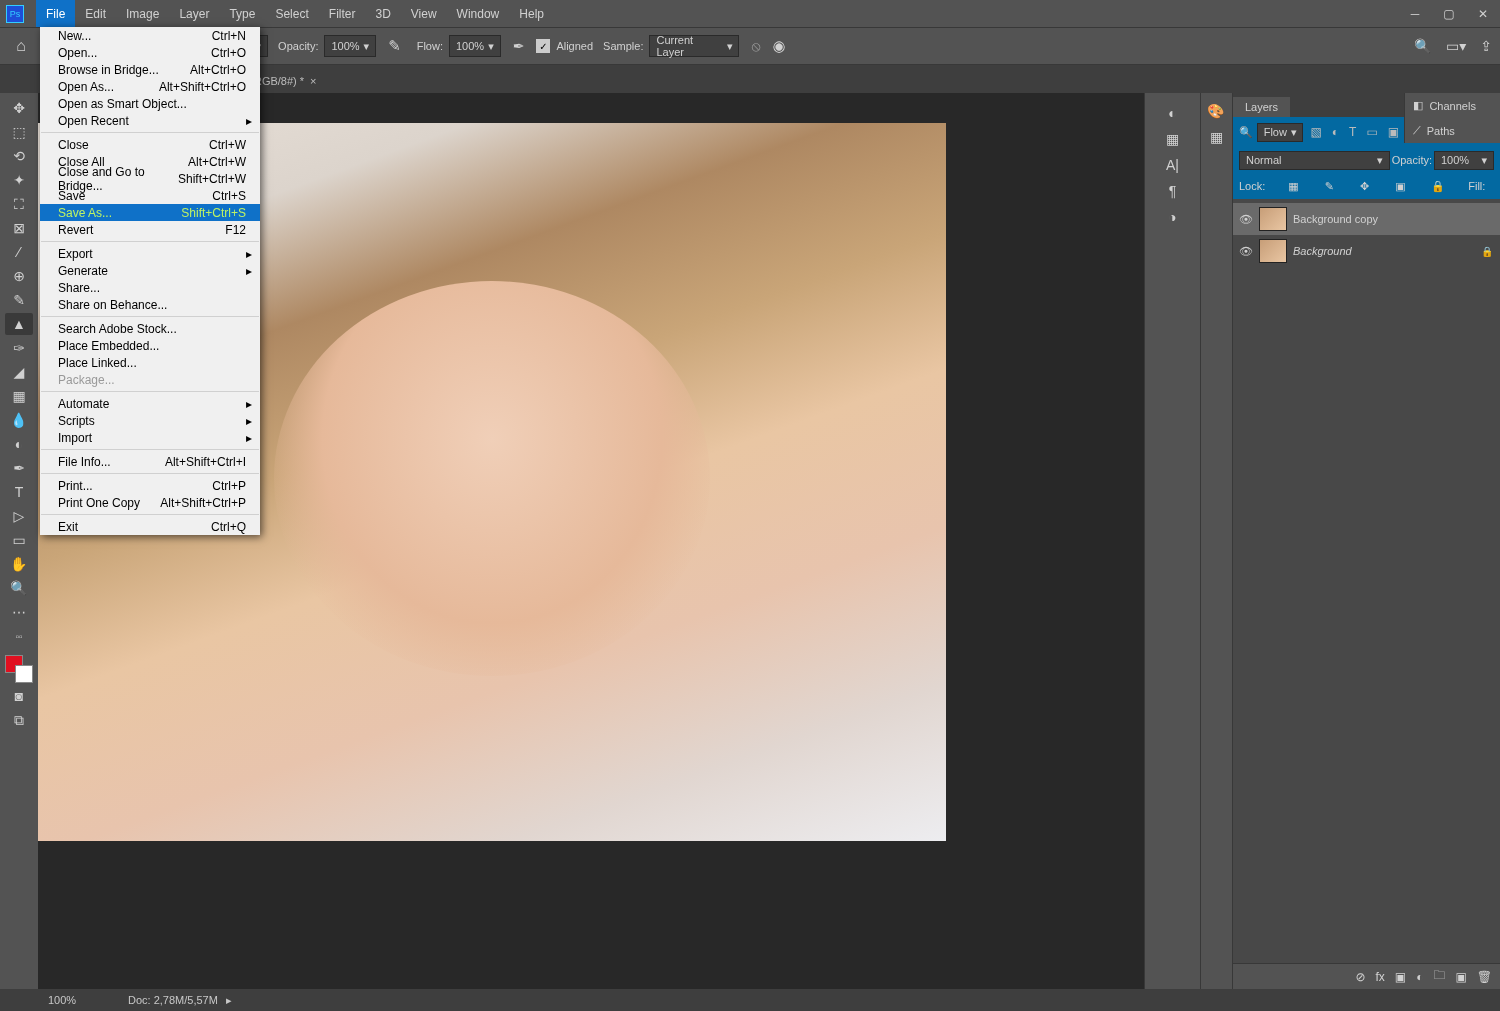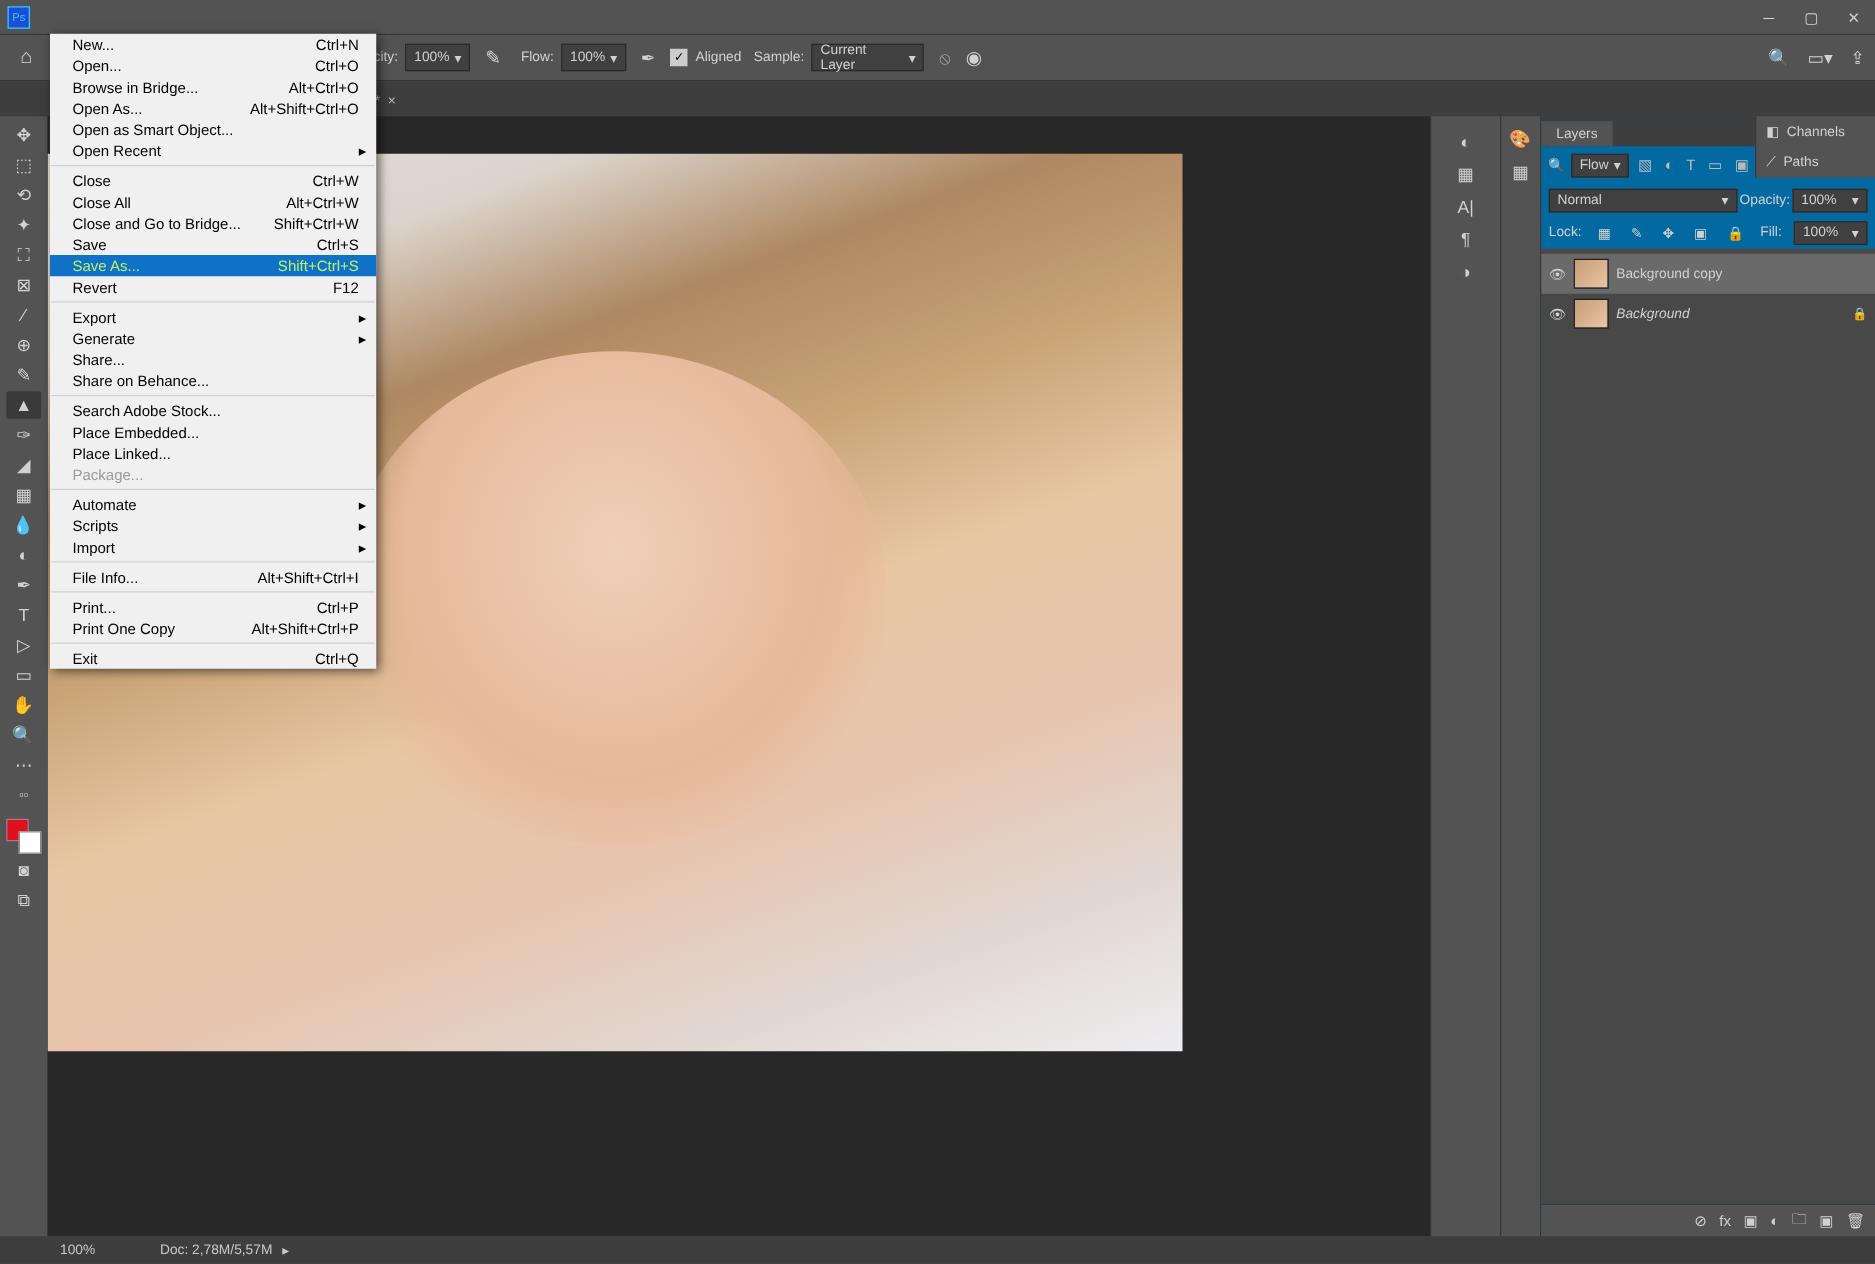"File" div { html: none -> <div> <div>File</div> <div>Edit</div> <div>Image</div> <div>Layer</div> <div>Type</div> <div>Select</div> <div>Filter</div> <div>3D</div> <div>View</div> <div>Window</div> <div>Help</div> </div> }
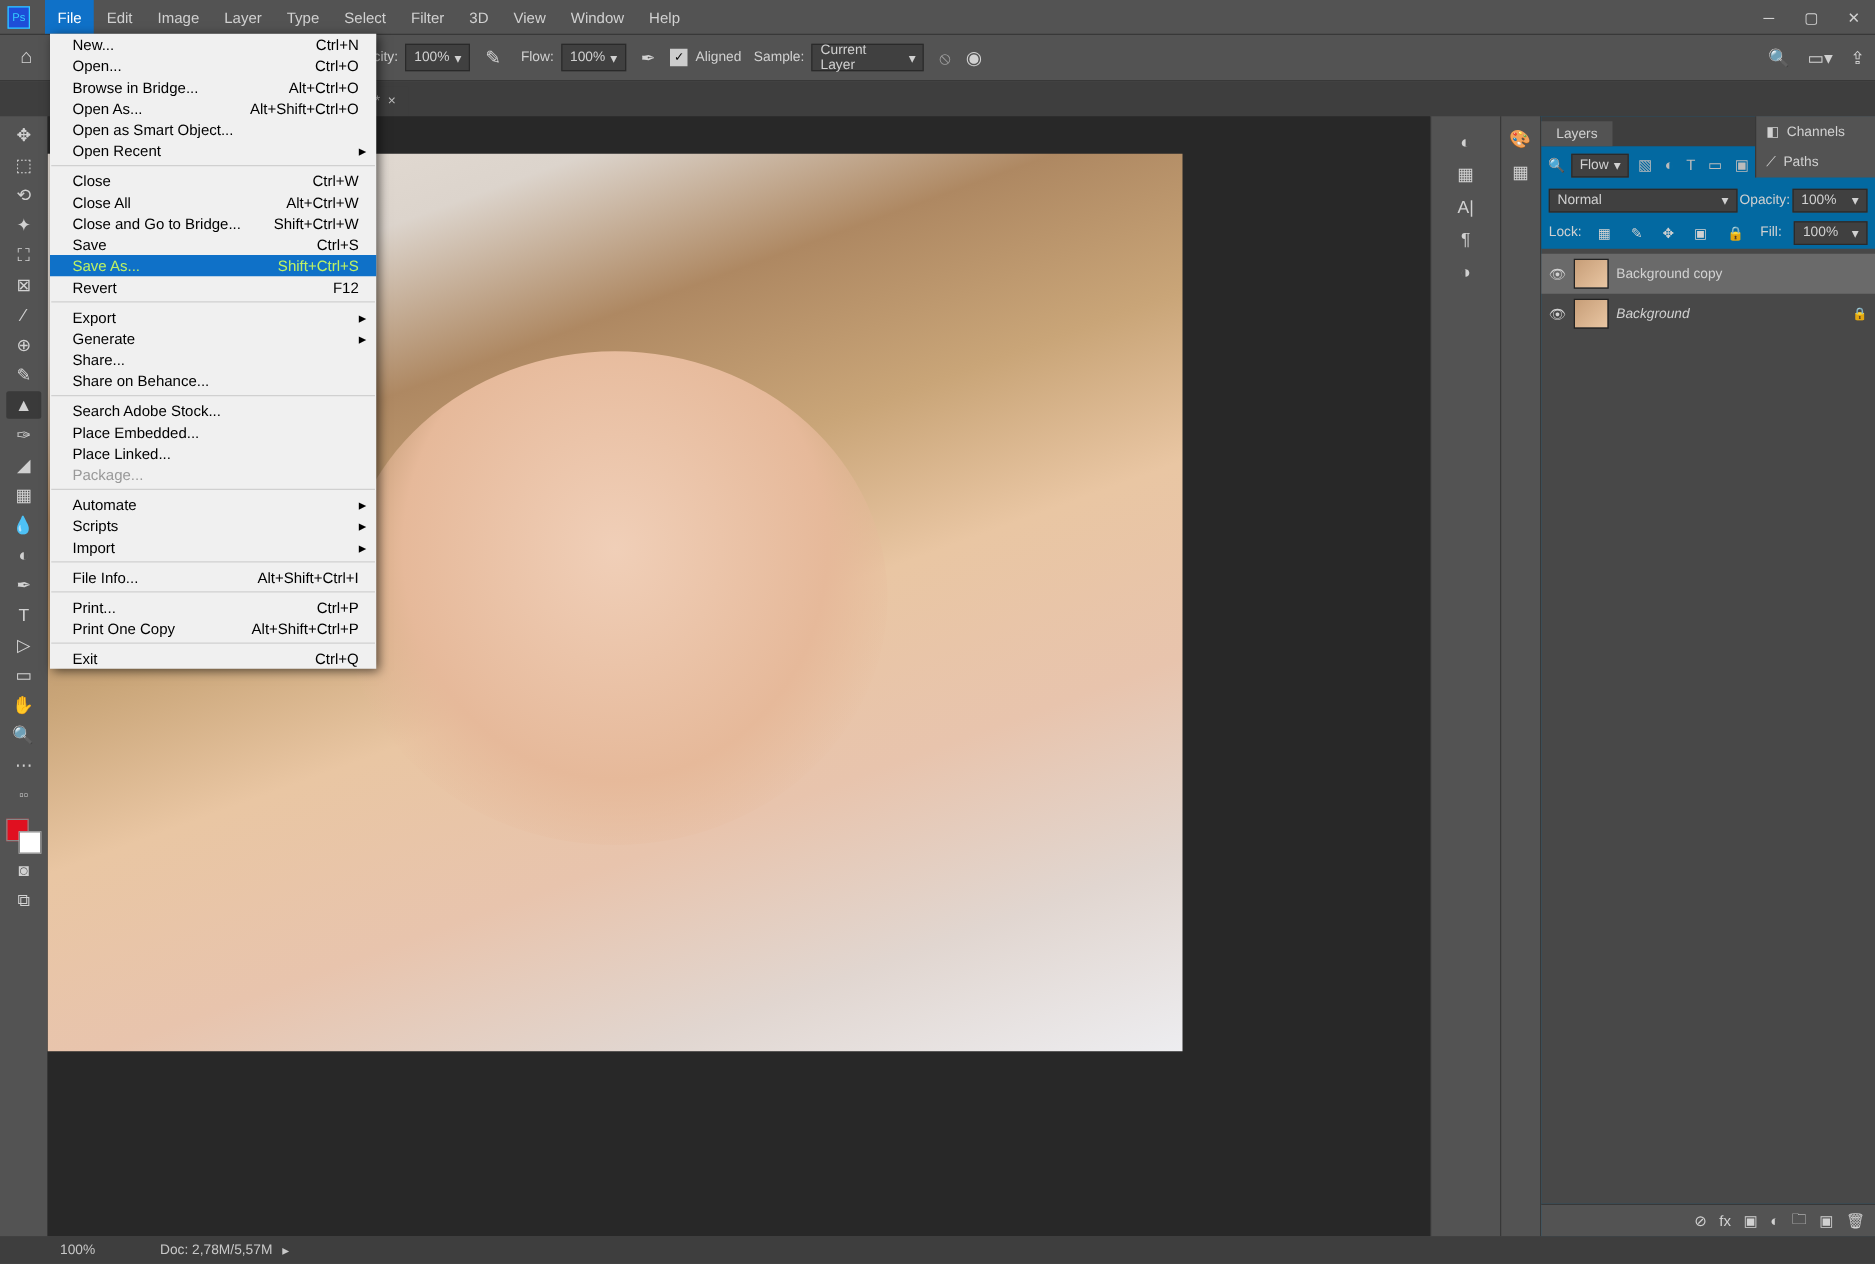"New..." .dropdown { width: 261px -> 220px }
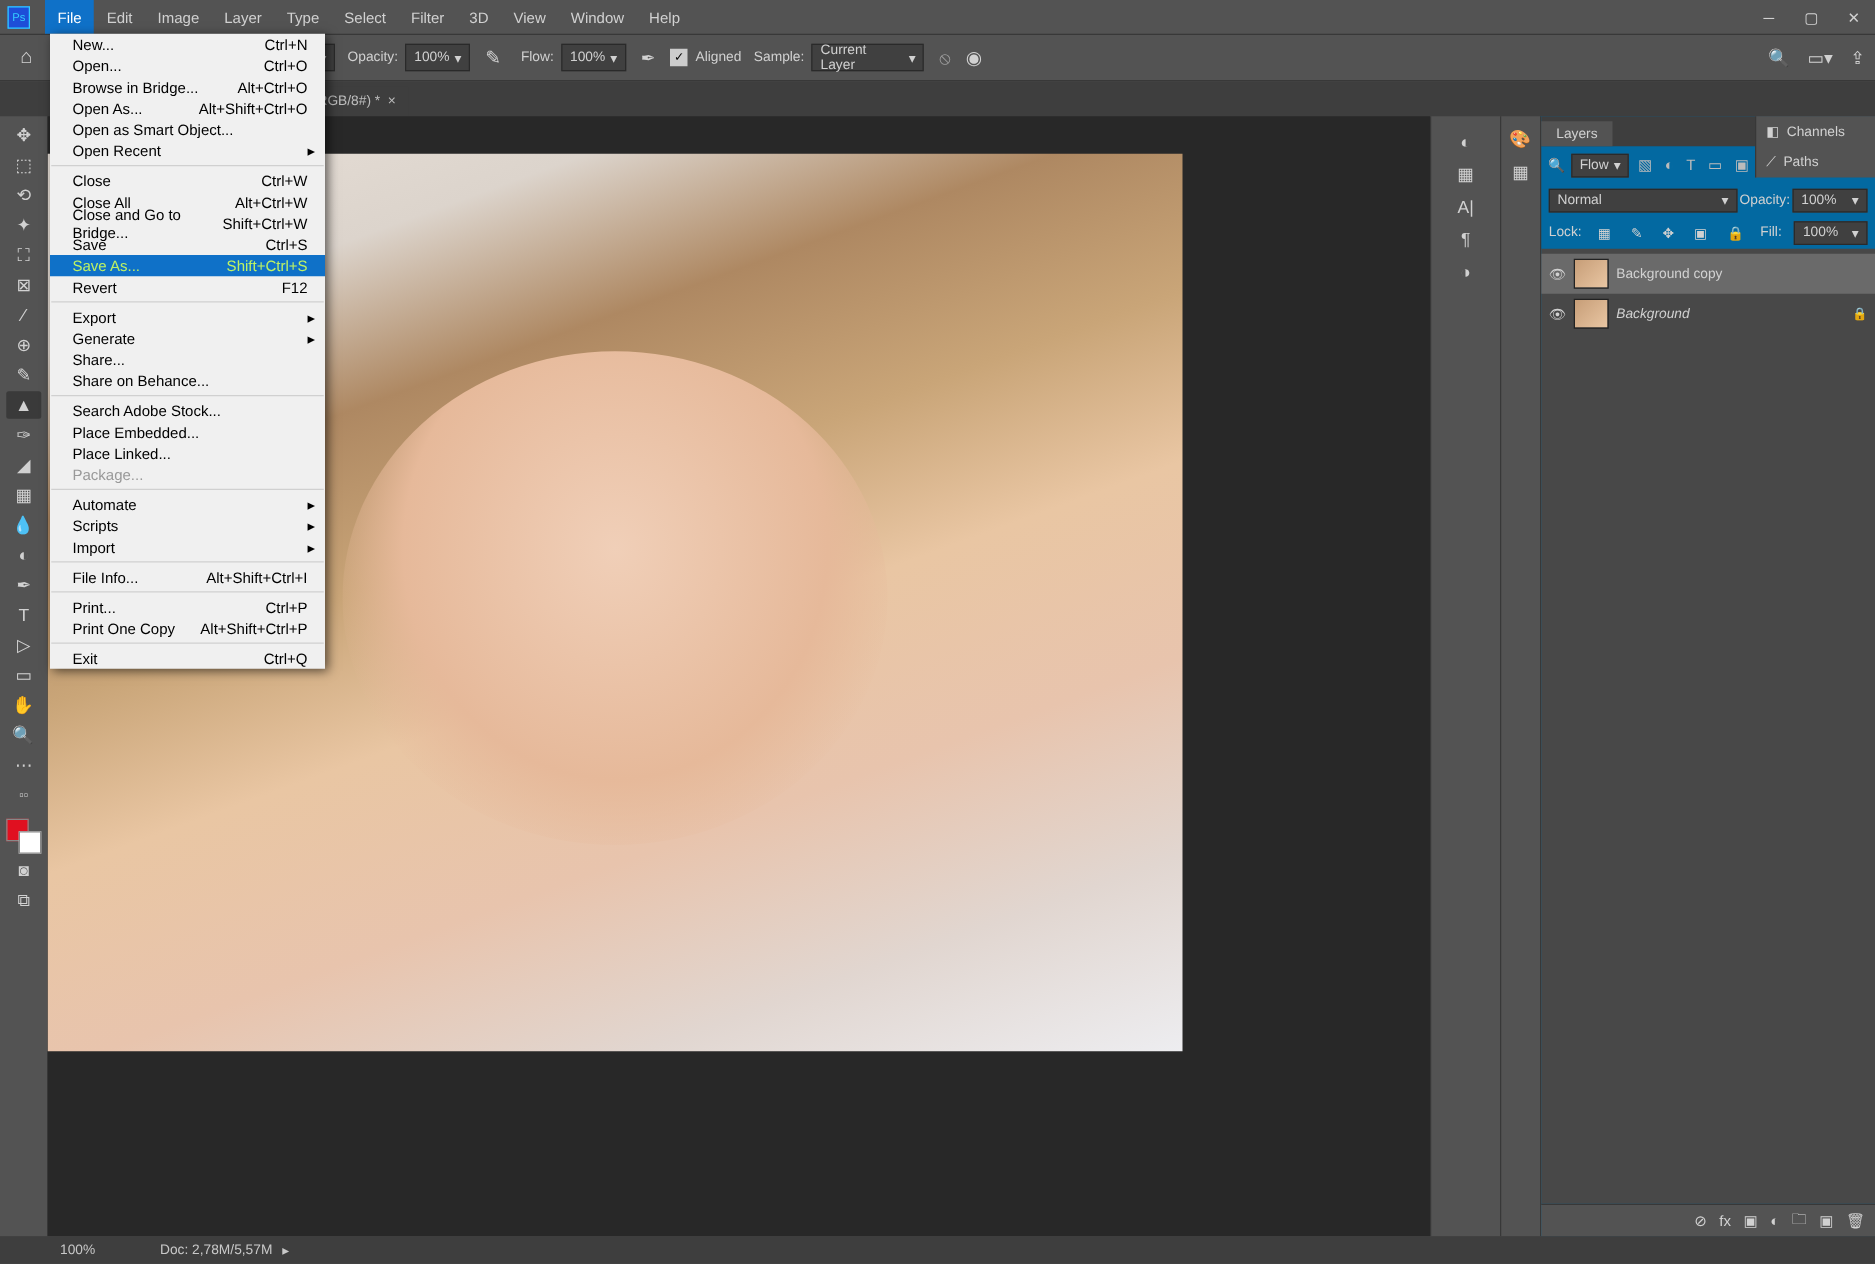"Lock:" .lockrow { gap: 10px -> 20px }
